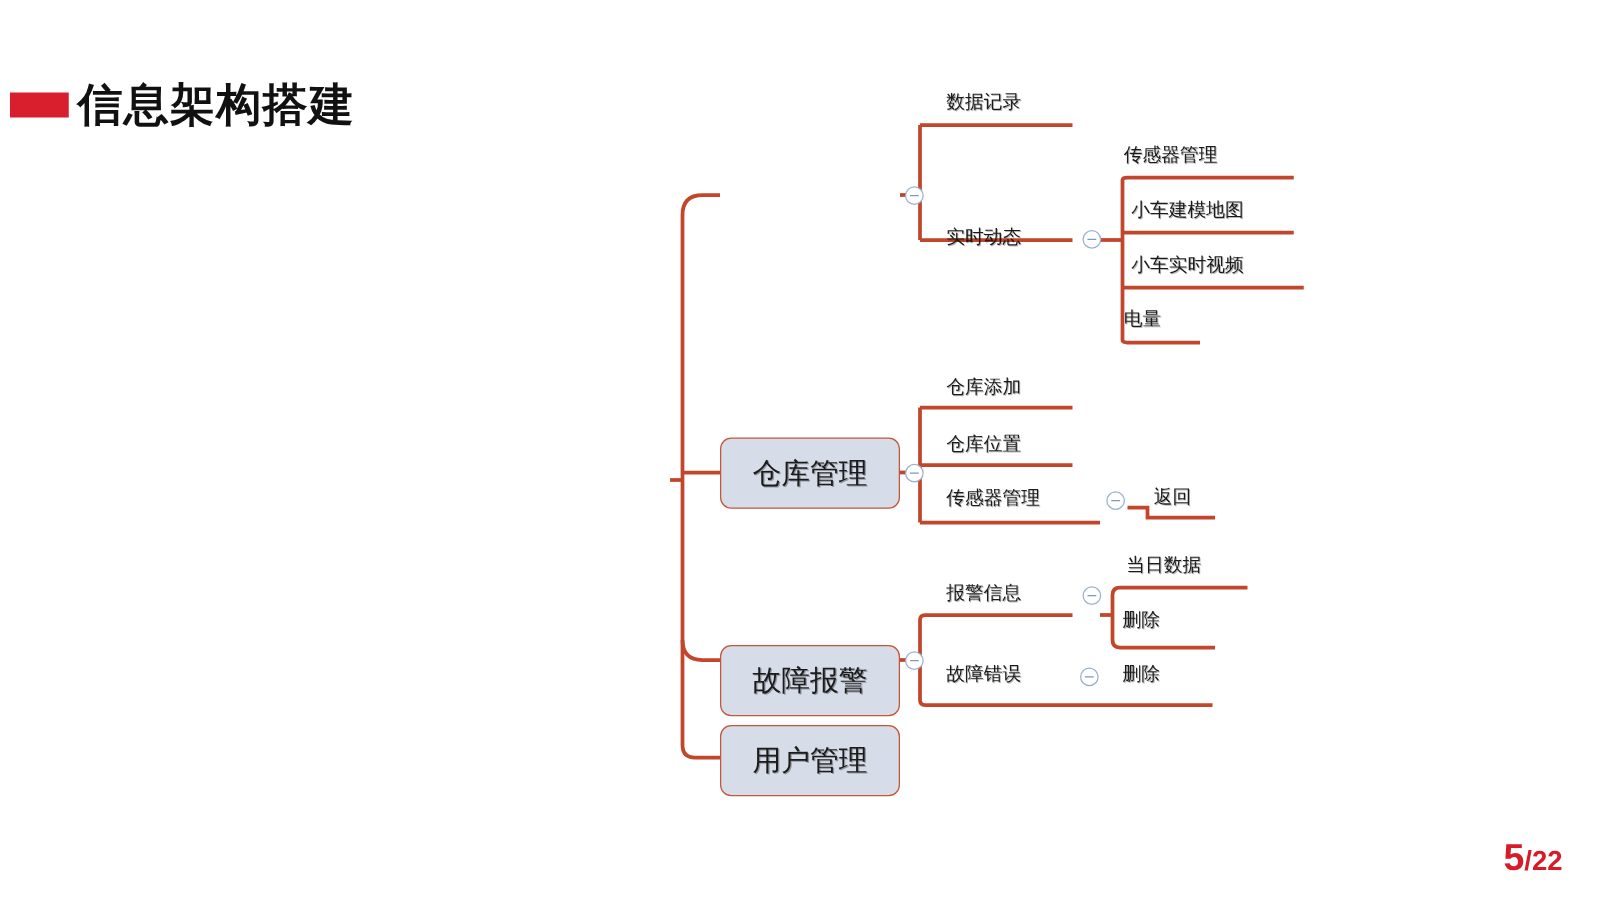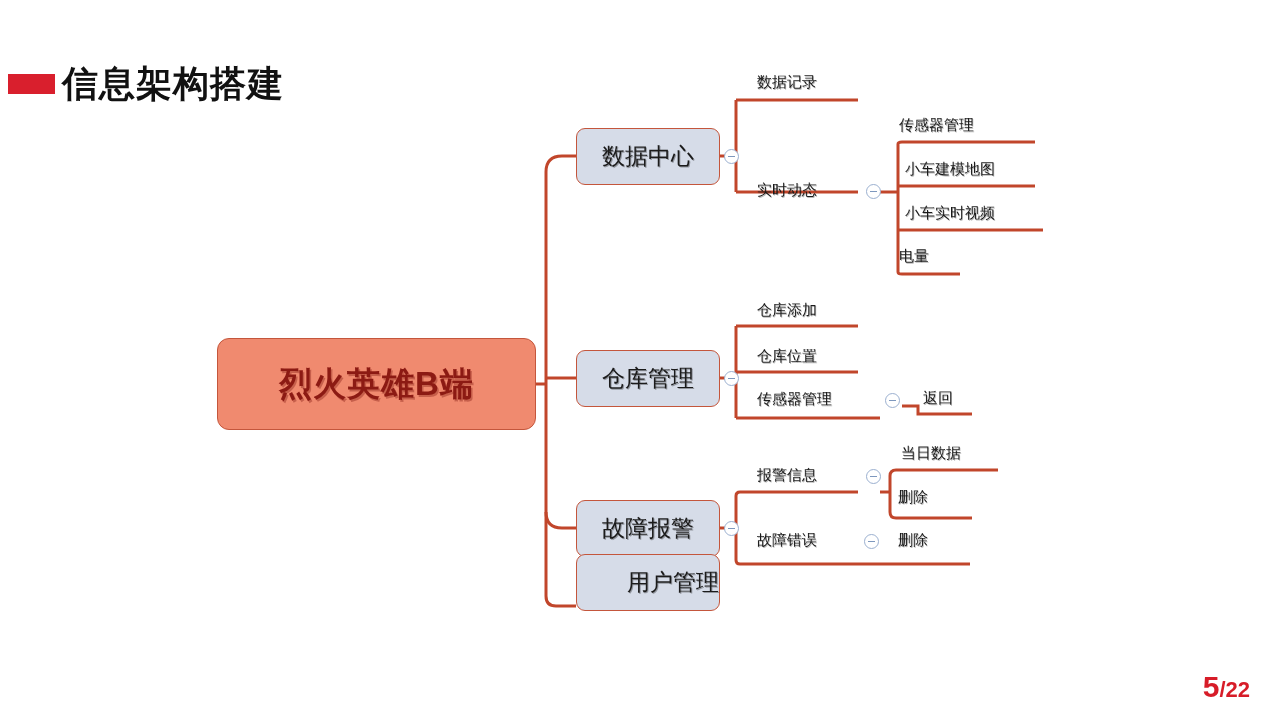"数据中心" div.l2-node { html: <div> <span>数据中心</span> </div> -> none }
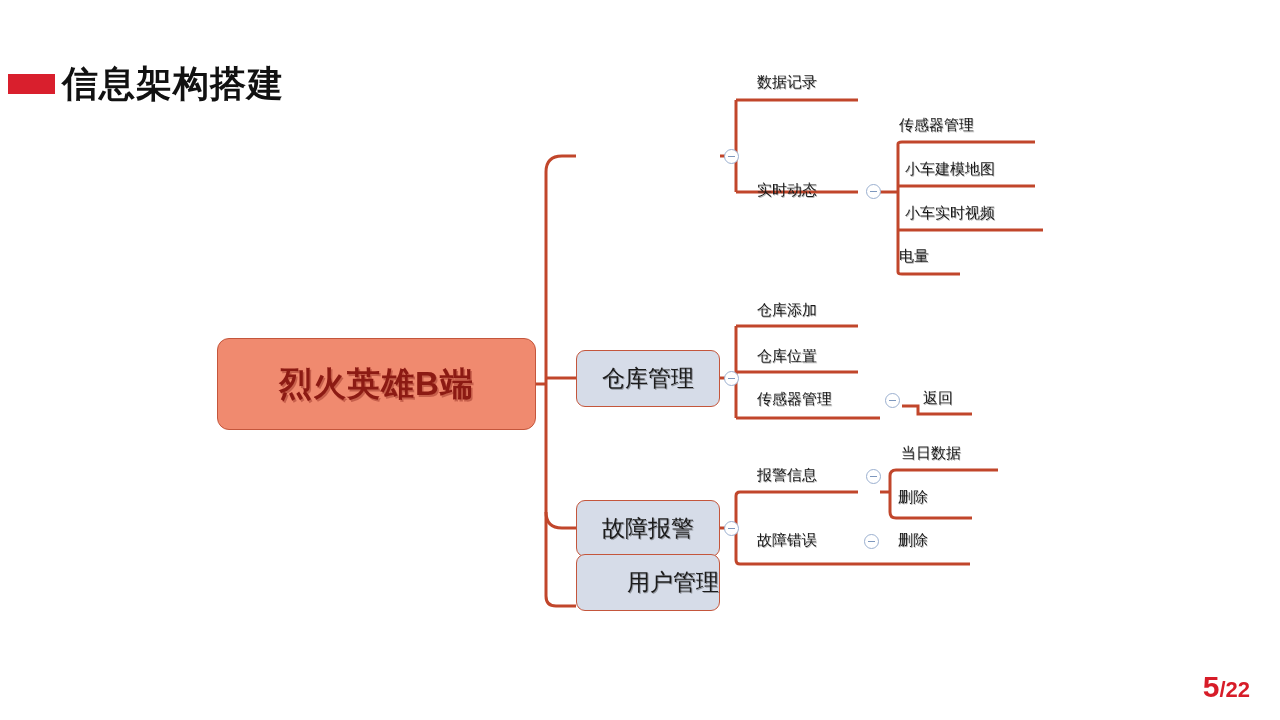"烈火英雄B端" div { html: <div> <span>烈火英雄B端</span> </div> -> none }
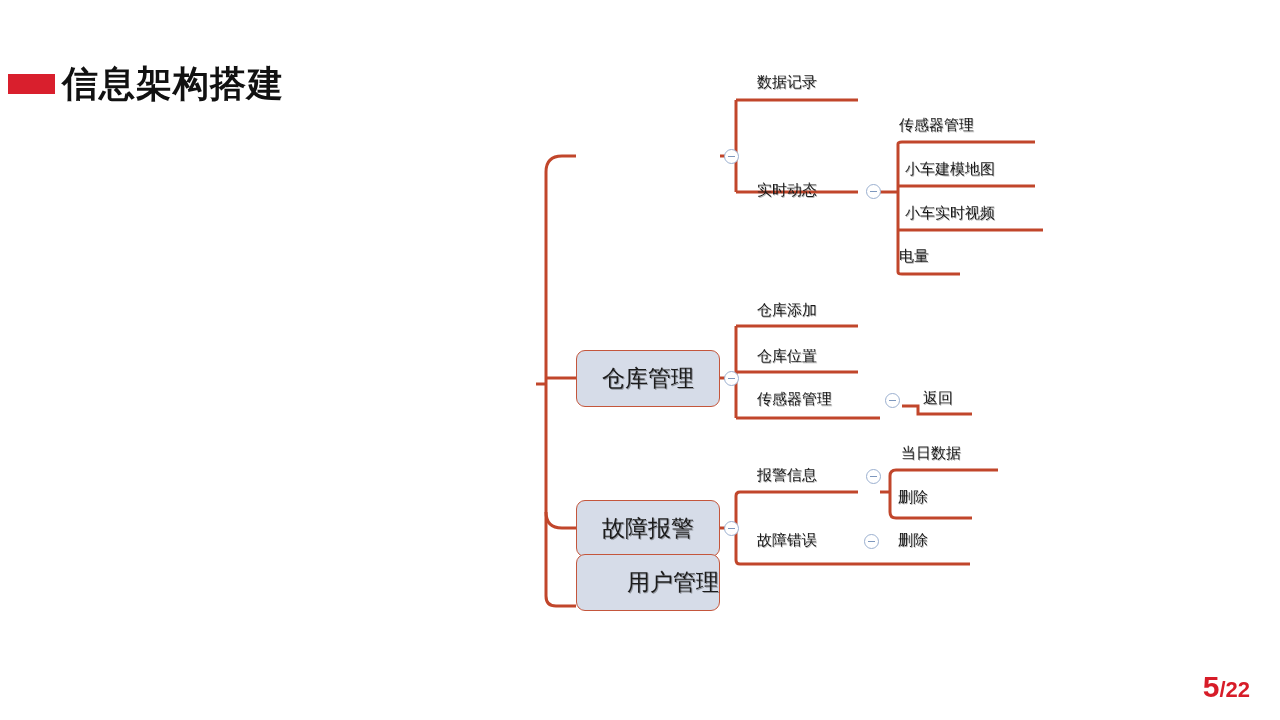"故障报警" div.l2-node { top: 500px -> 516px }
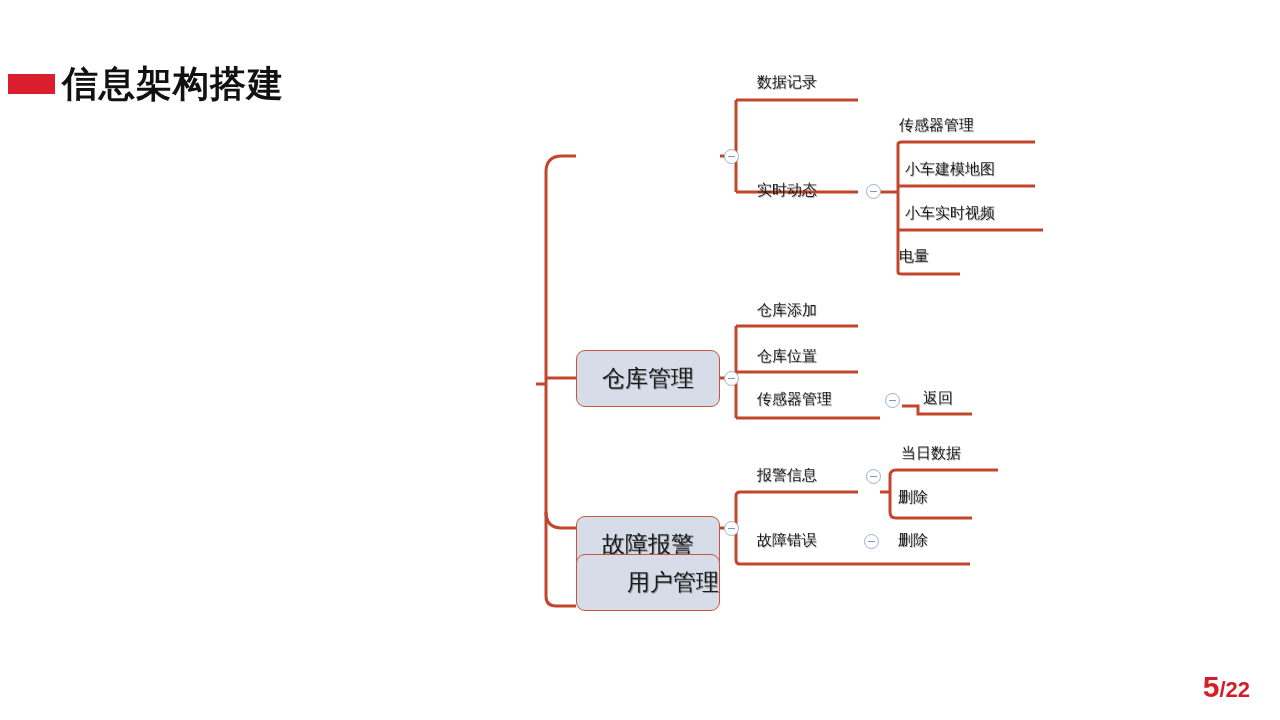"用户管理" div.l2-node { justify-content: flex-end -> none; top: 554px -> 580px }
